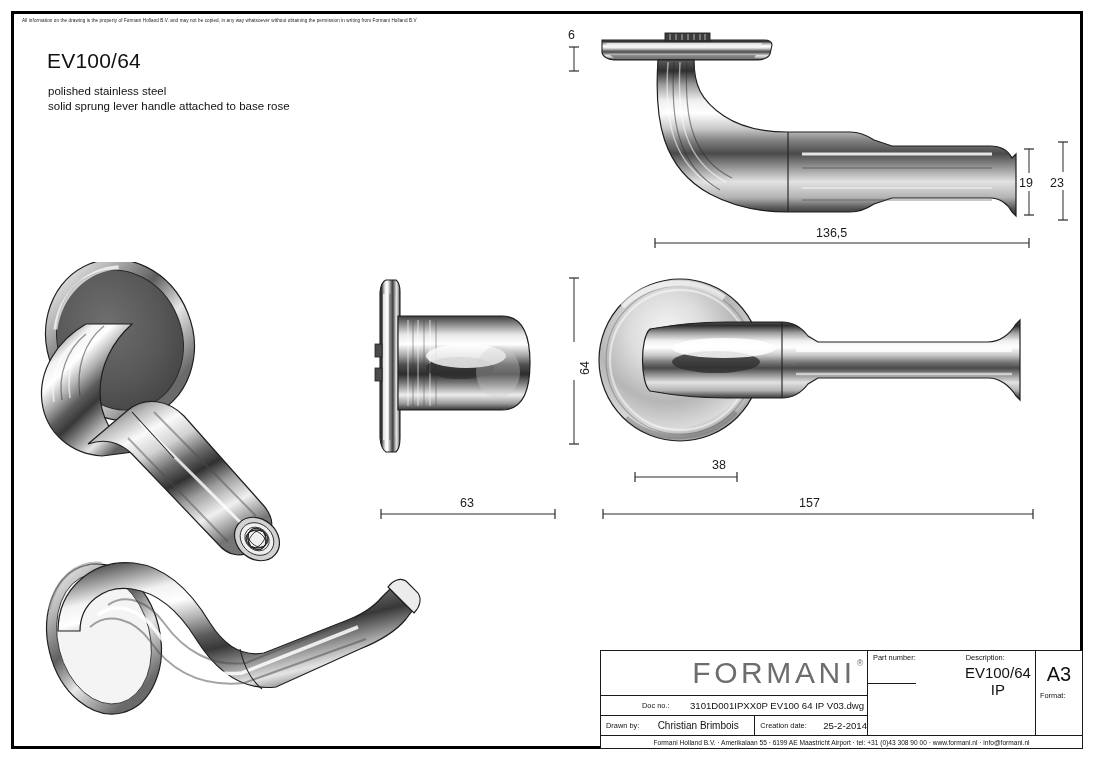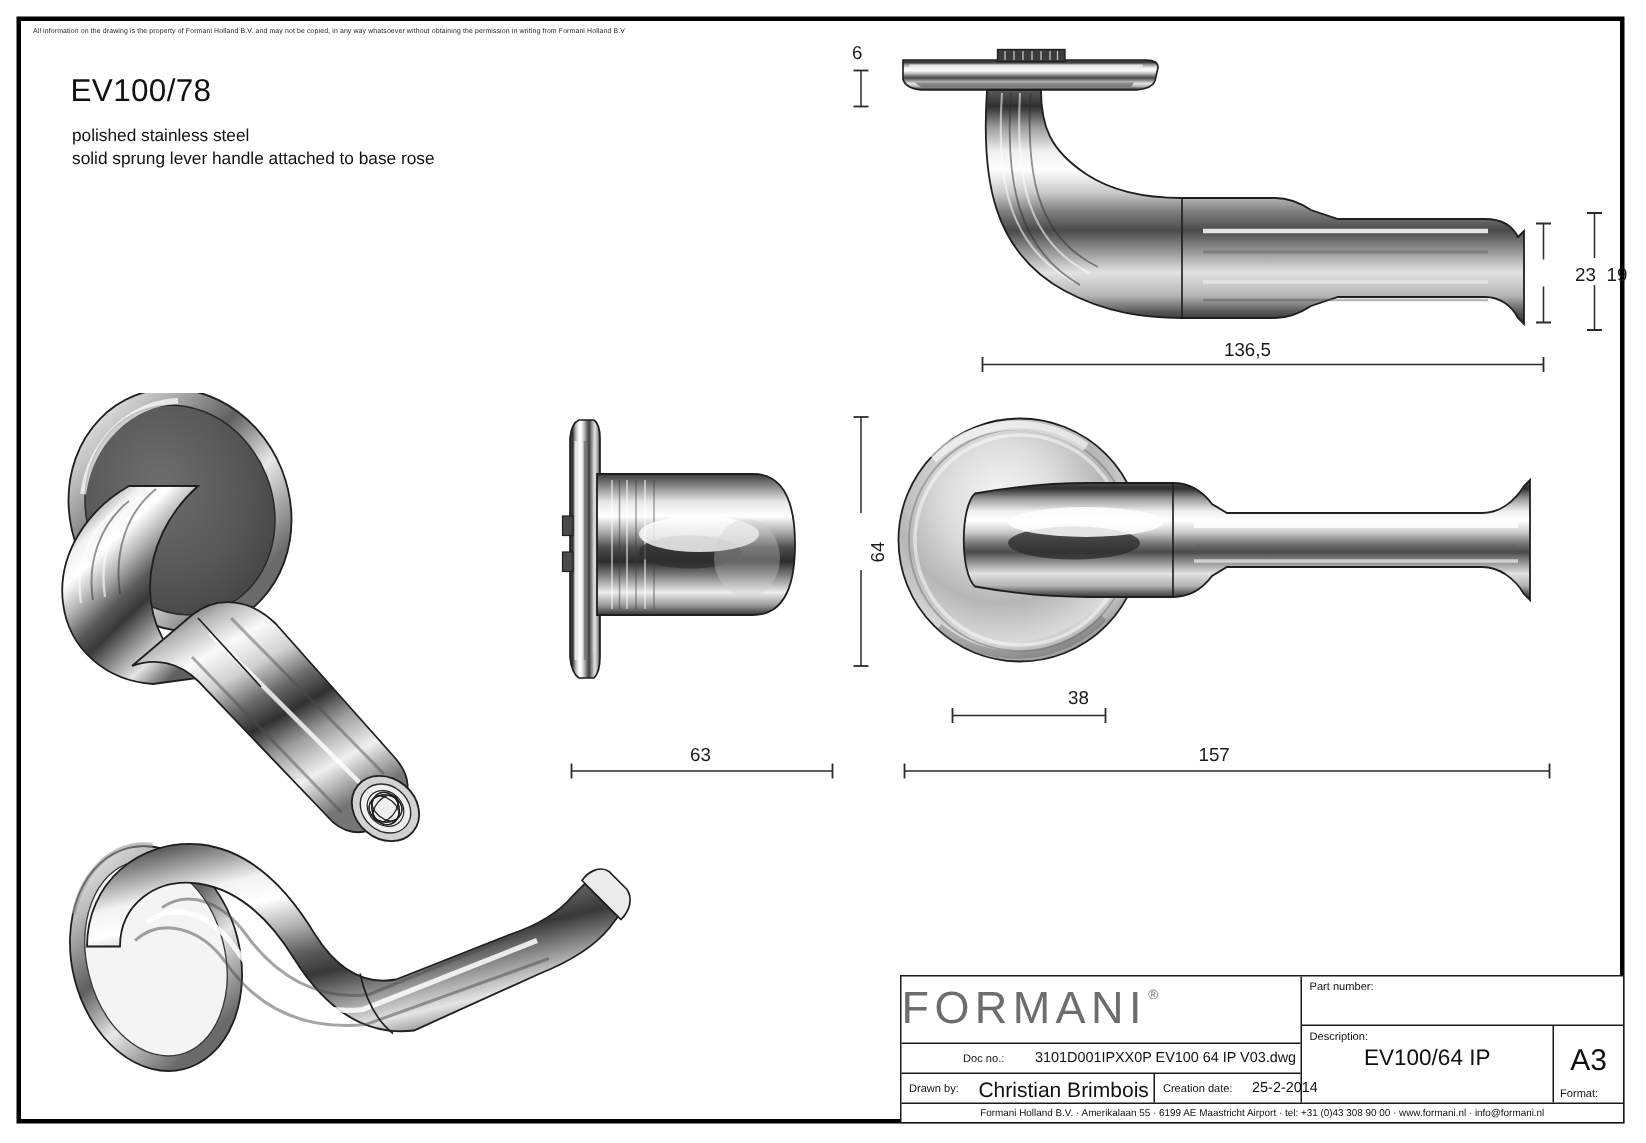"EV100/78" div { text: EV100/78 -> EV100/64 }
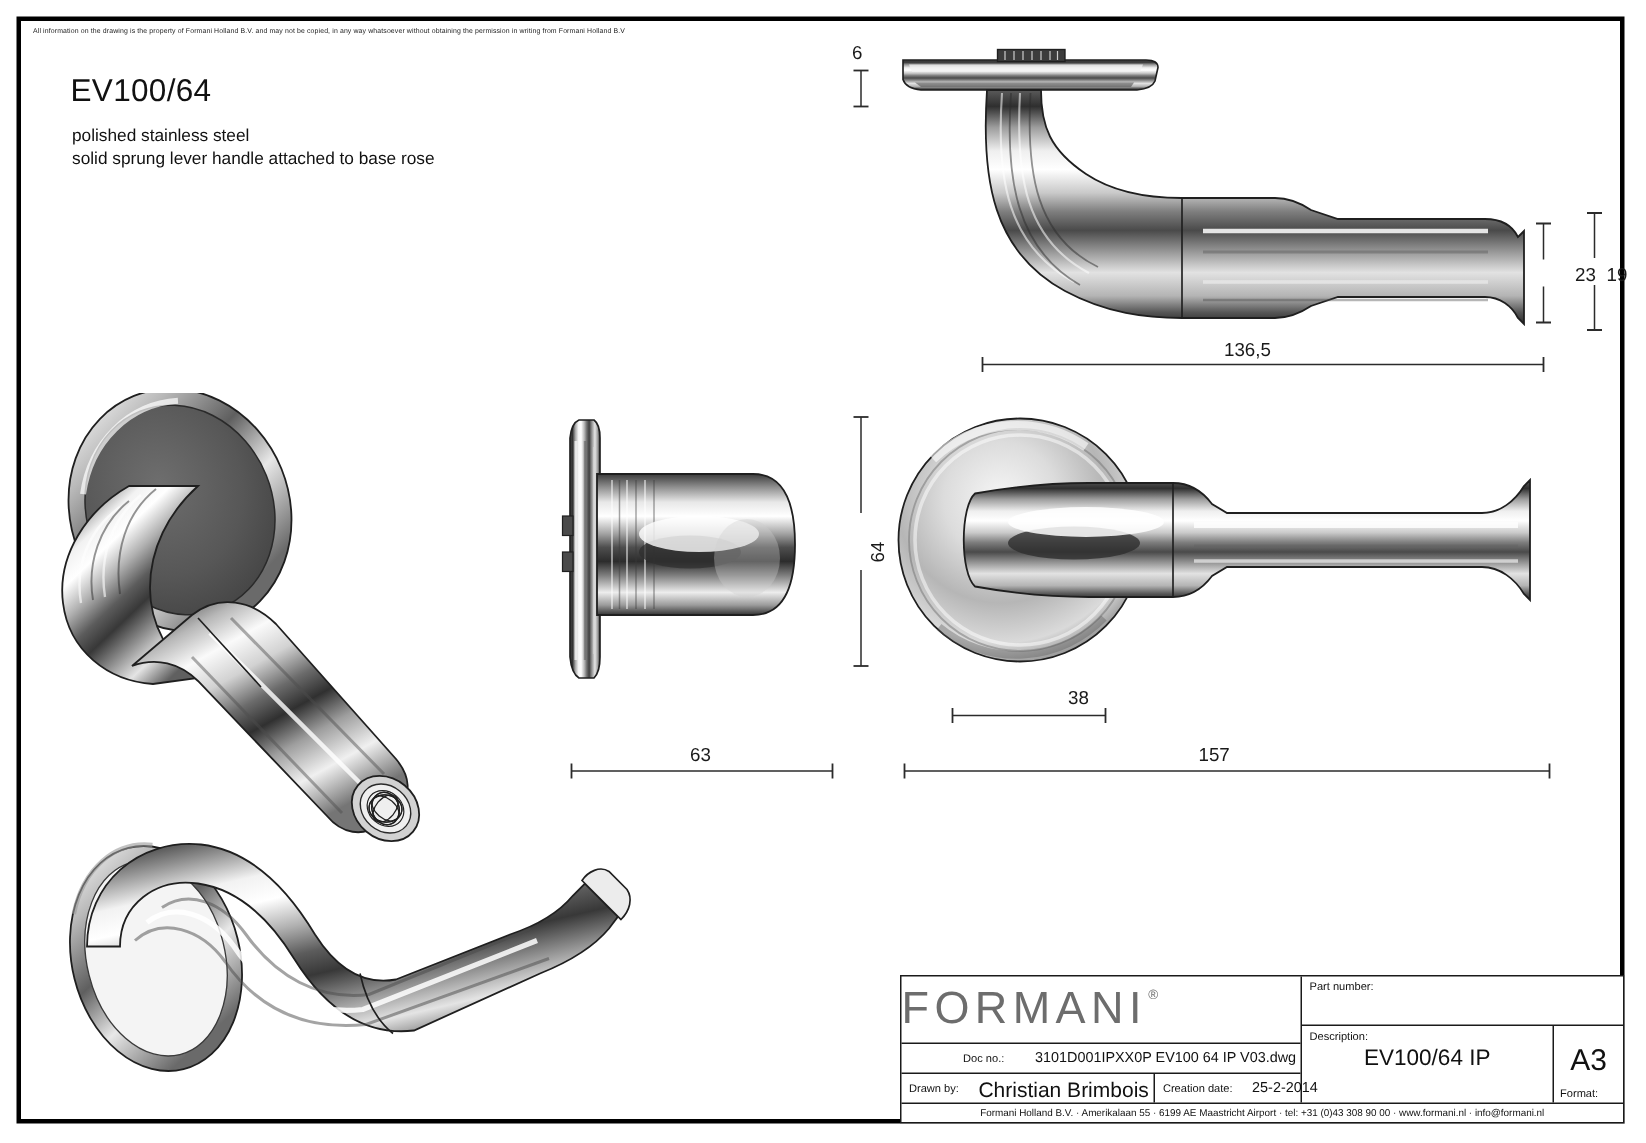"19" div.dim-text { left: 1056px -> 1004px }
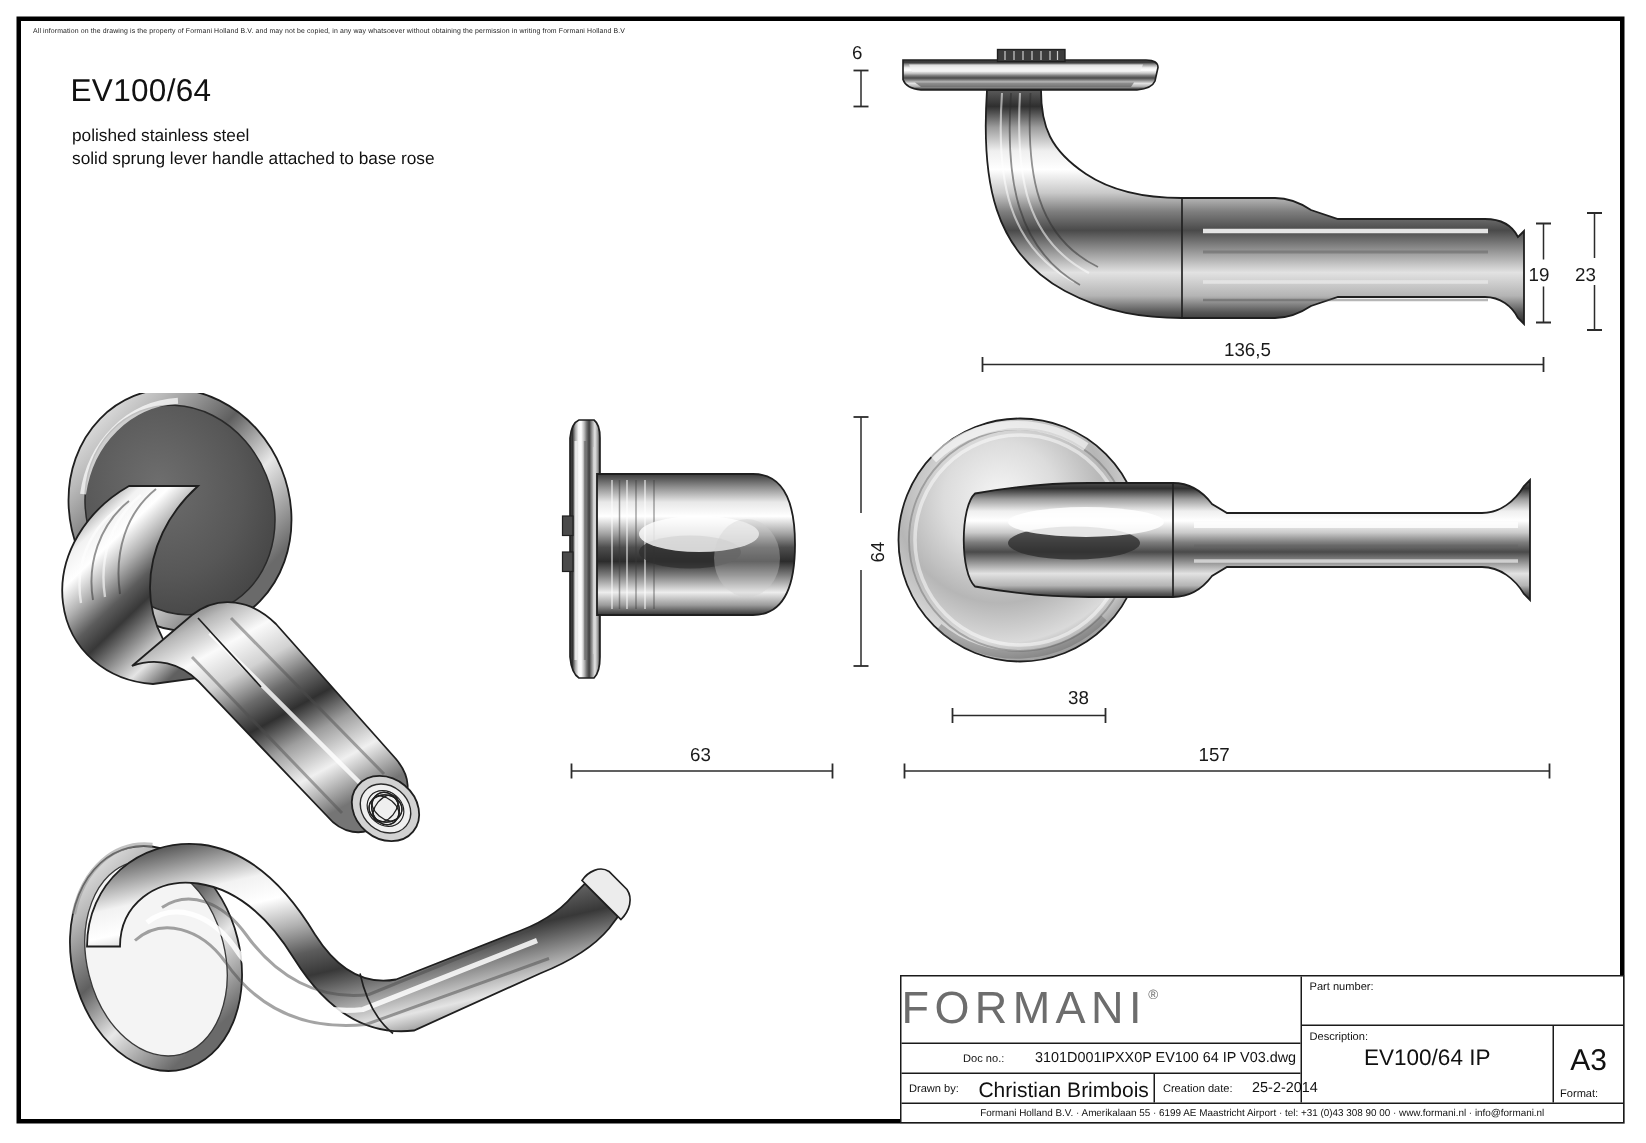"FORMANI" #tb-logo-cell { justify-content: flex-start -> flex-end }
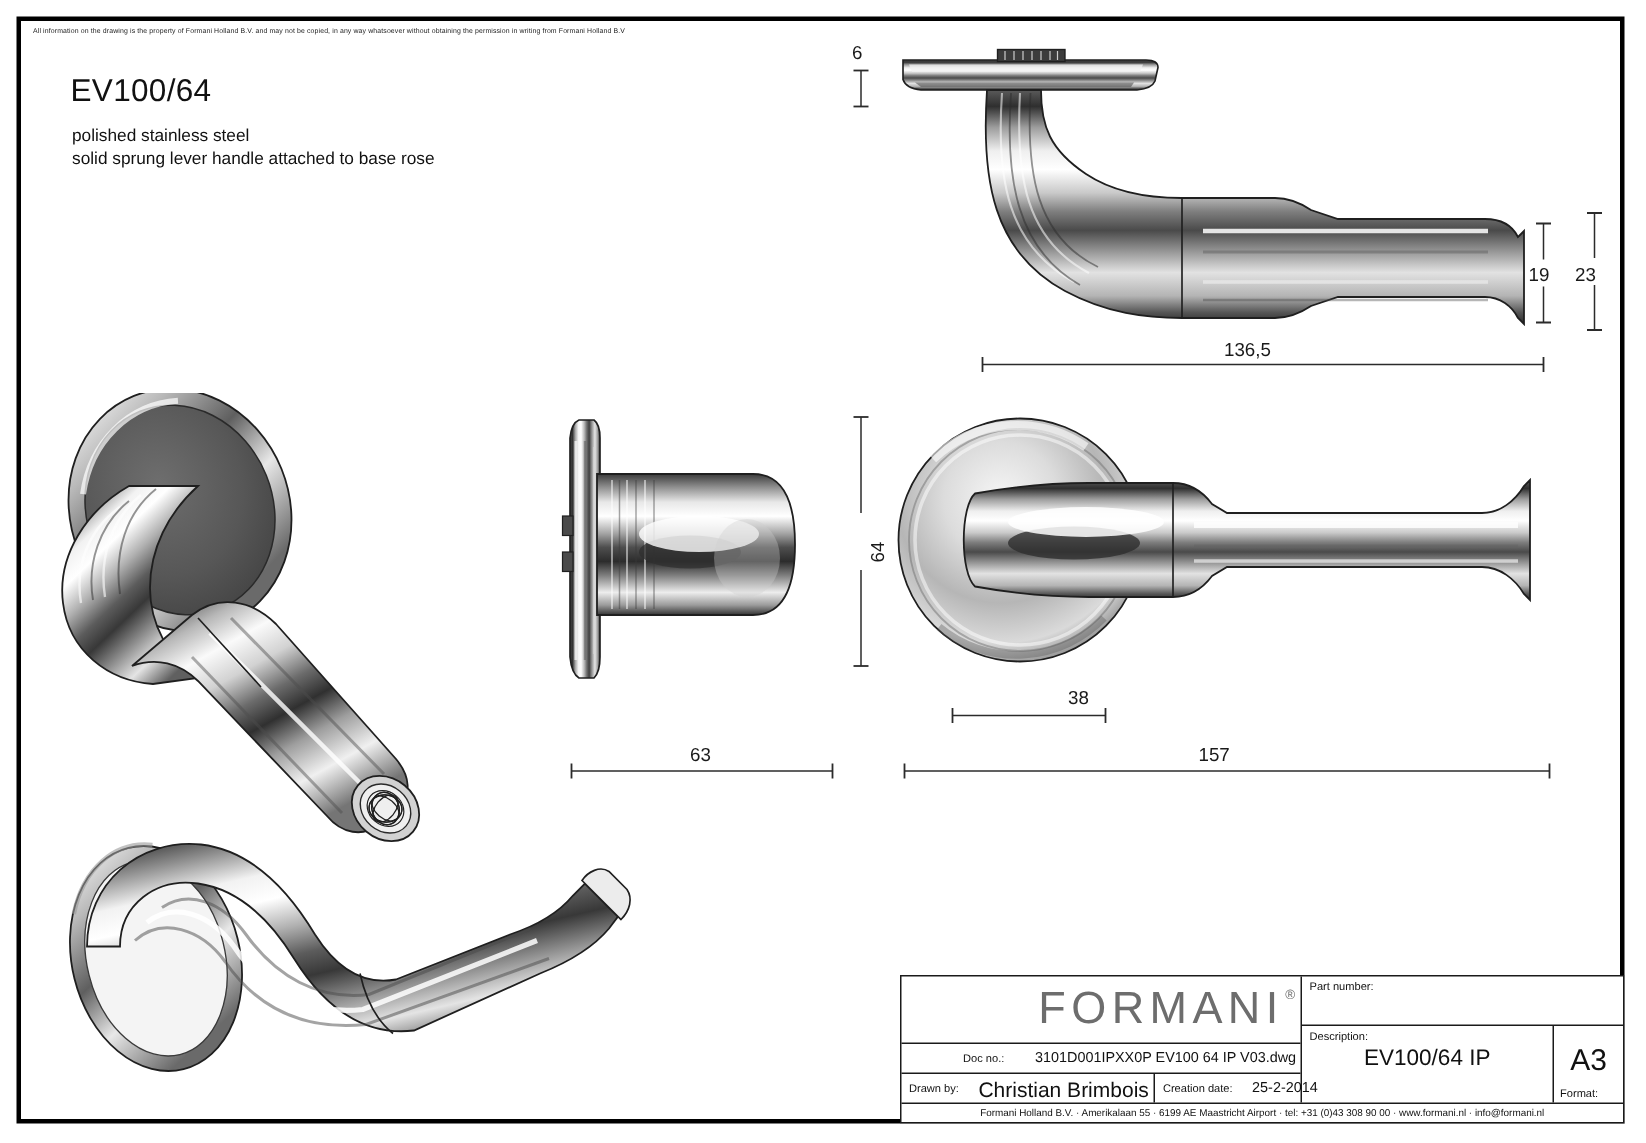"Part number:" #tb-right { flex-direction: column -> none; gap: none -> 45px }
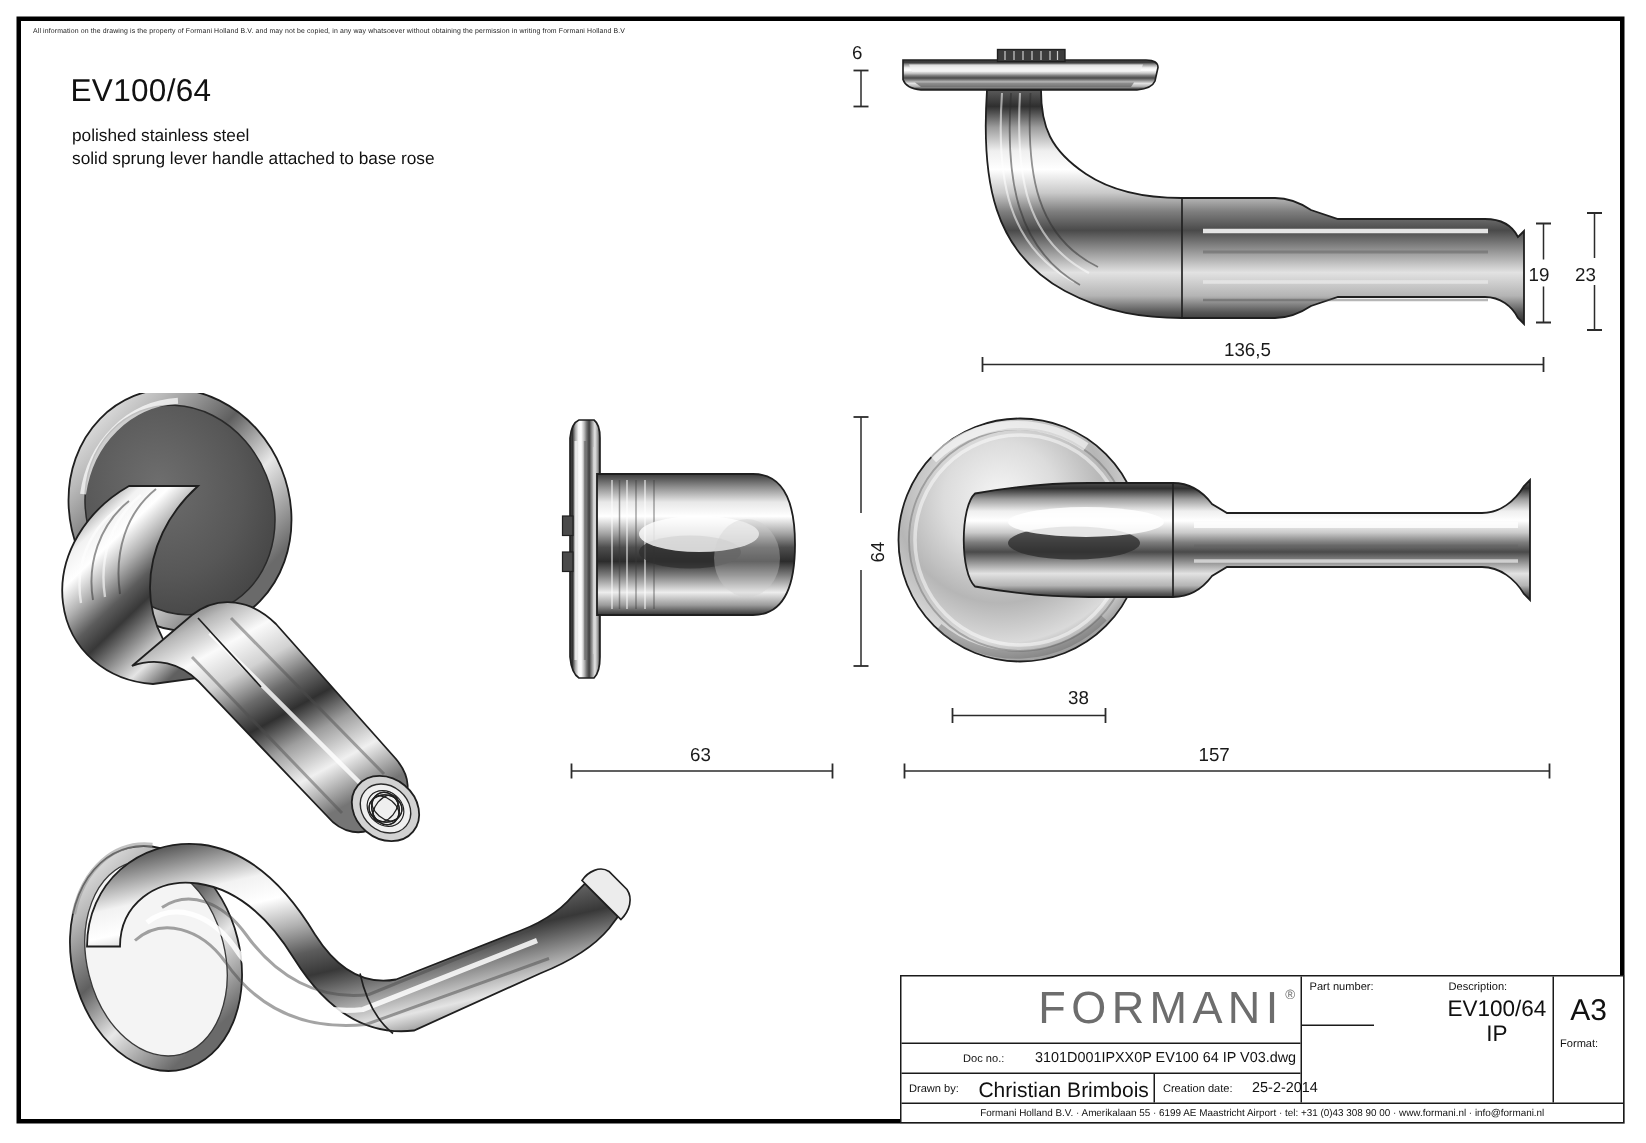"Christian Brimbois" span.cell-value { font-size: 14px -> 10px }
